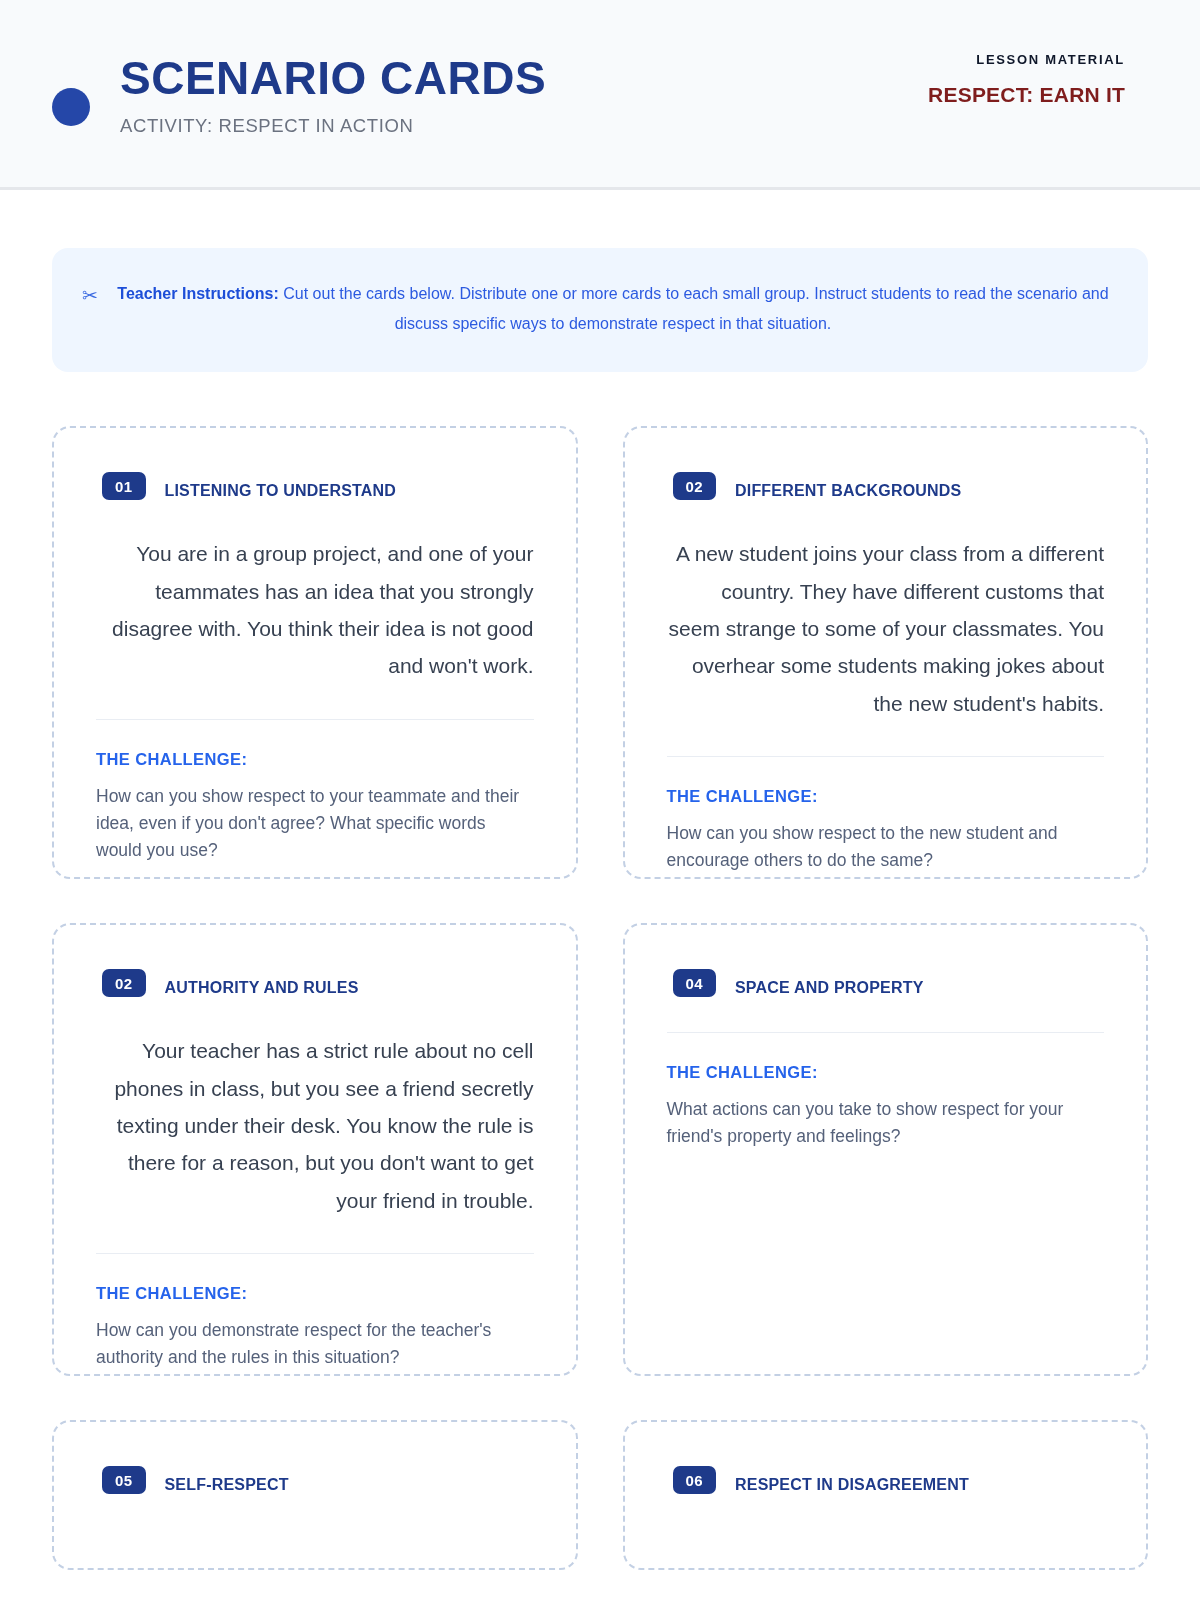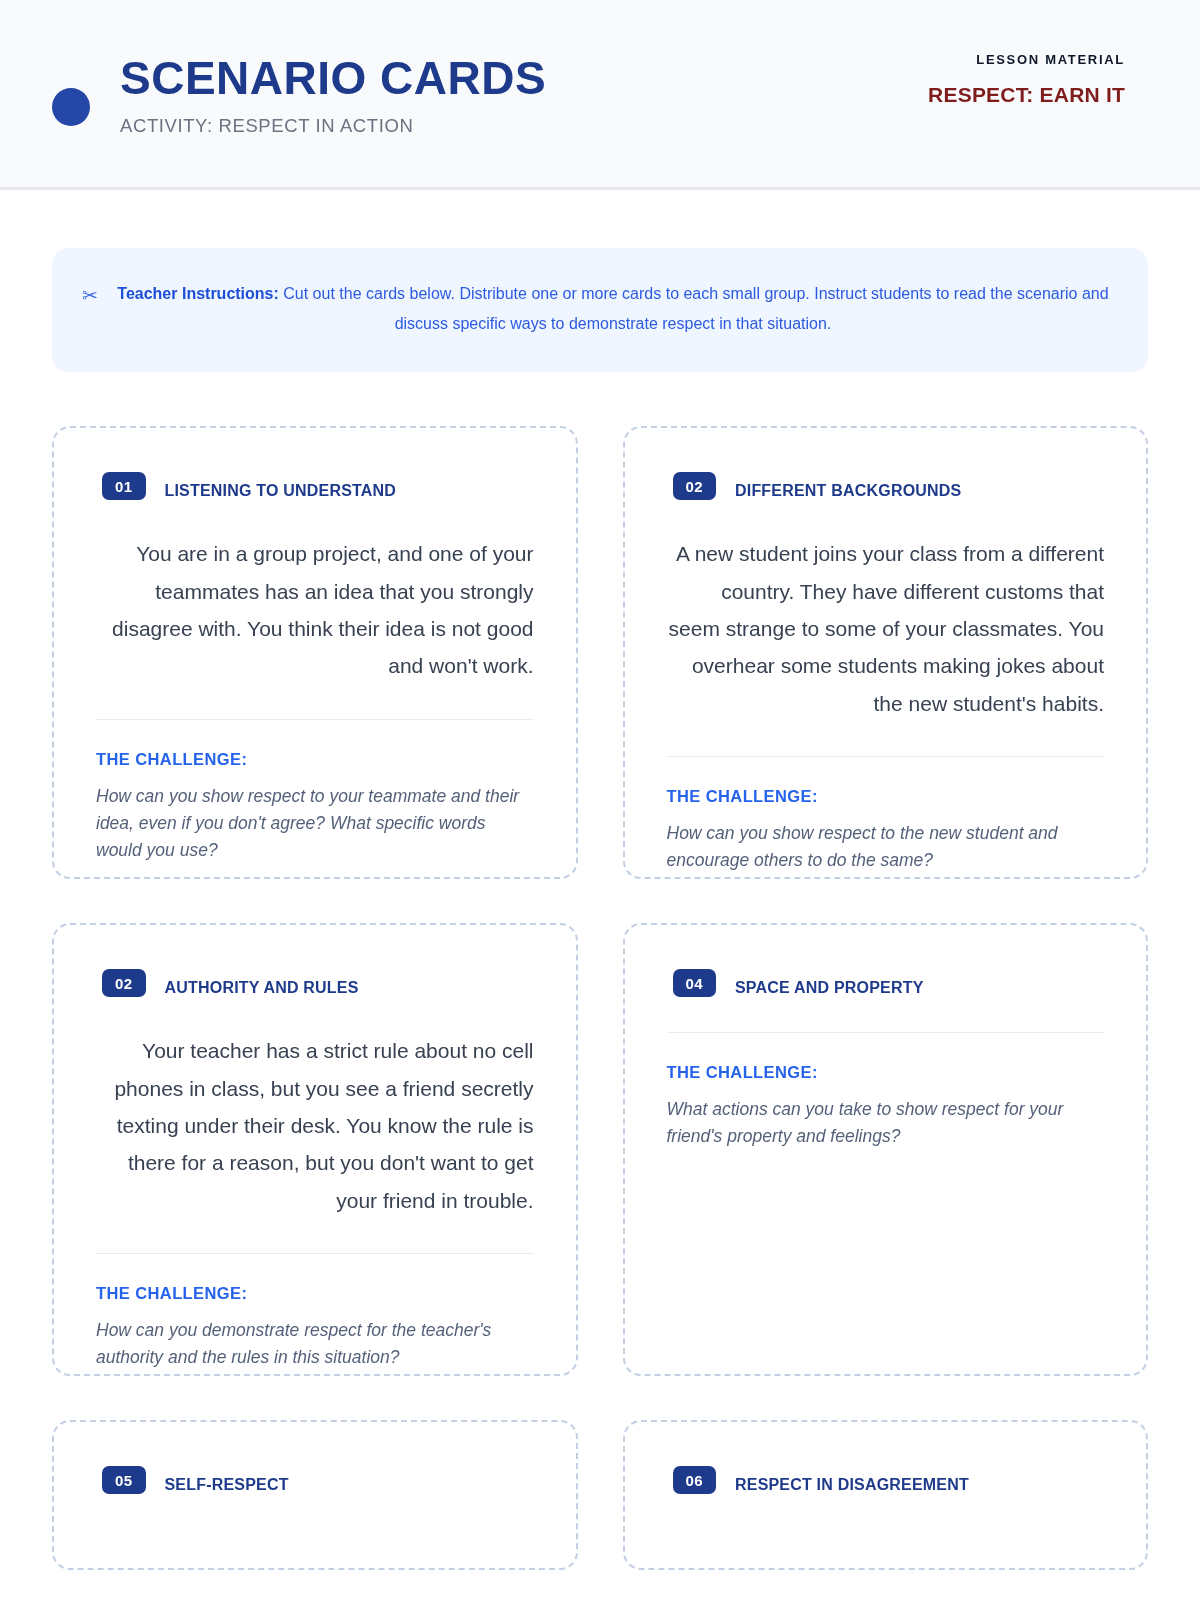"How can you show respect" .challenge-text { font-style: italic -> none }
